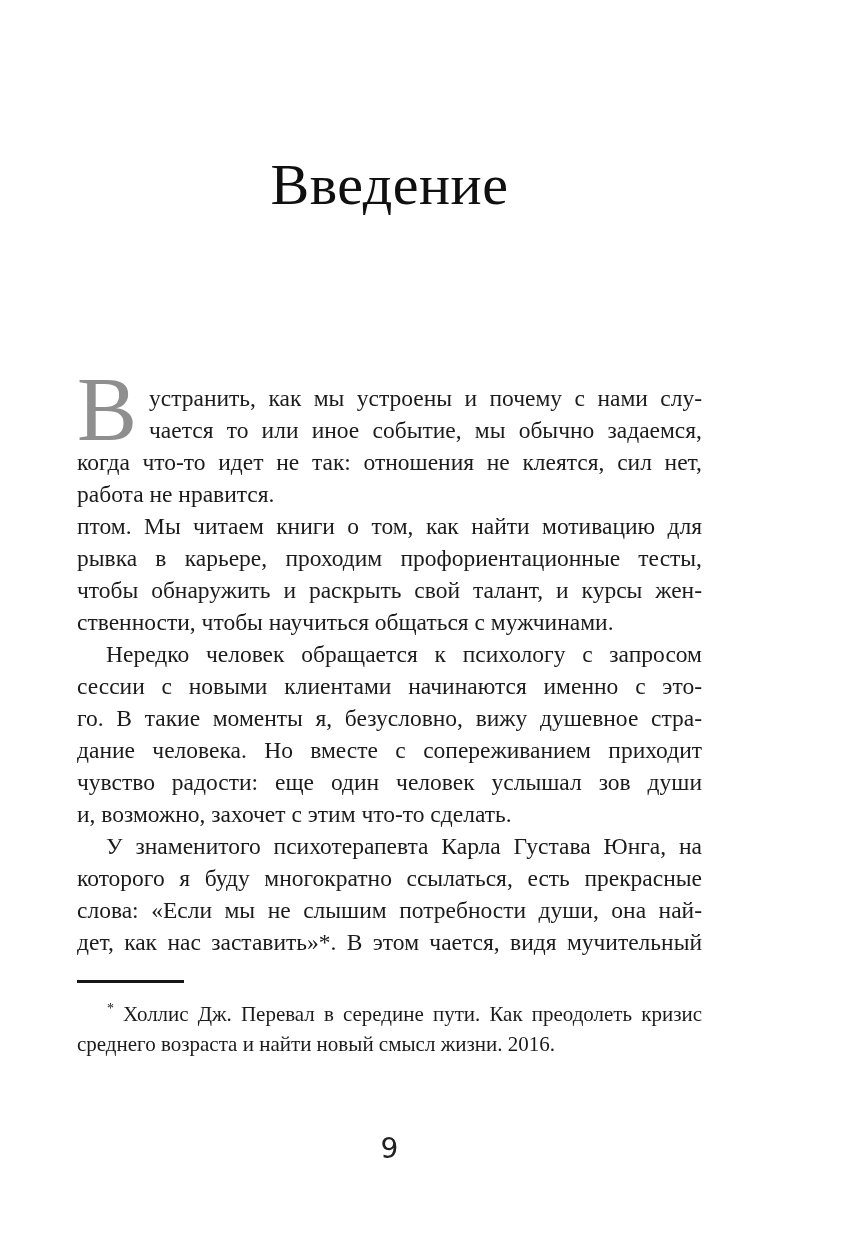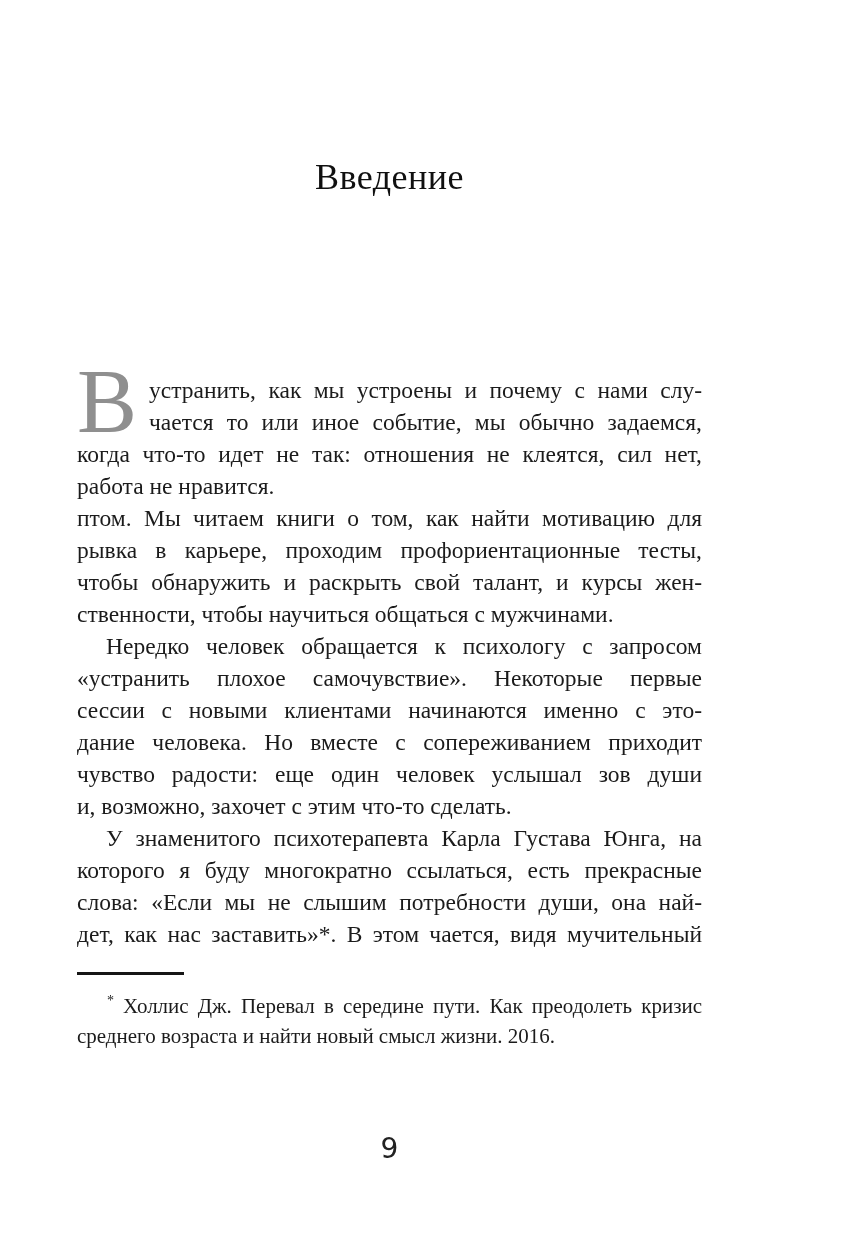"Введение" .chapter-title { font-size: 36px -> 58px; margin: 0 -> 8px }
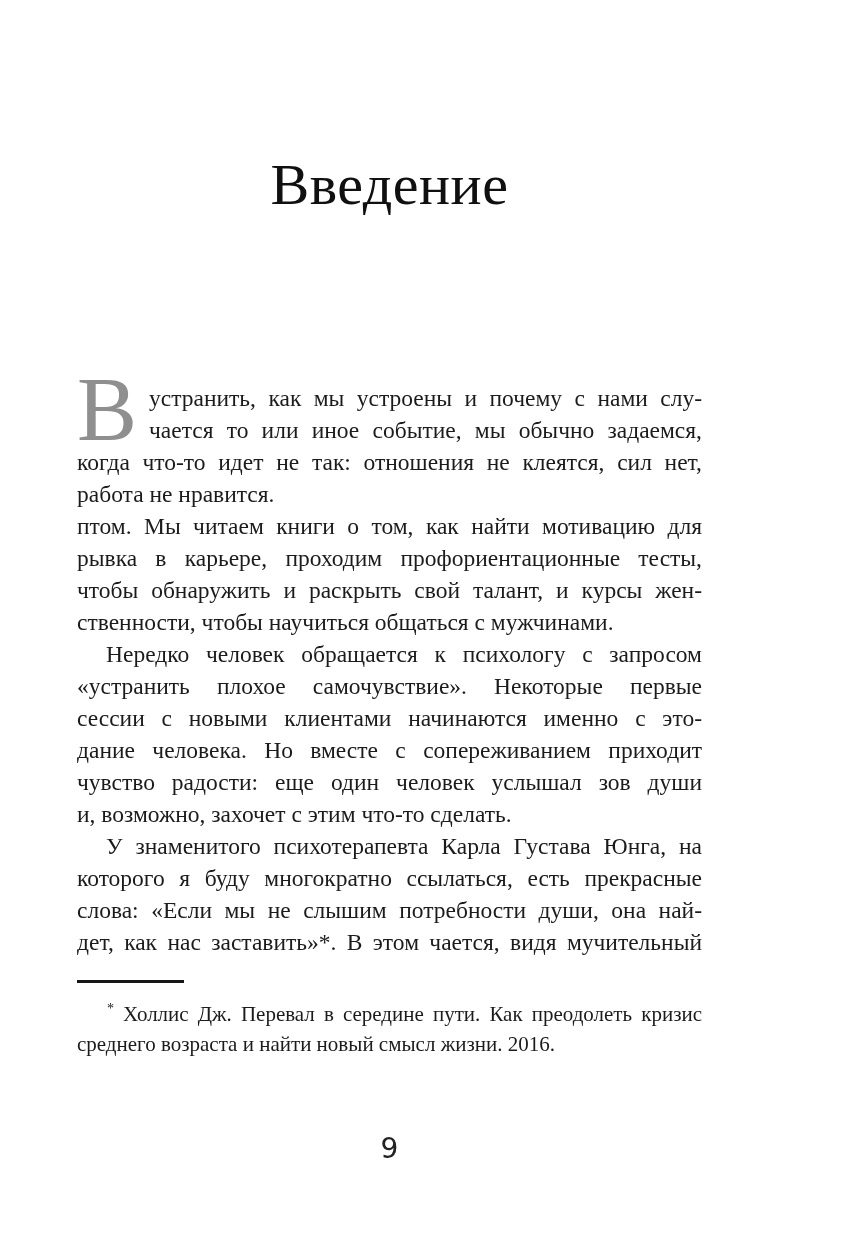"«устранить плохое самочувствие»." div.line { html: <div>«устранить плохое самочувствие». Некоторые первые</div> -> none }
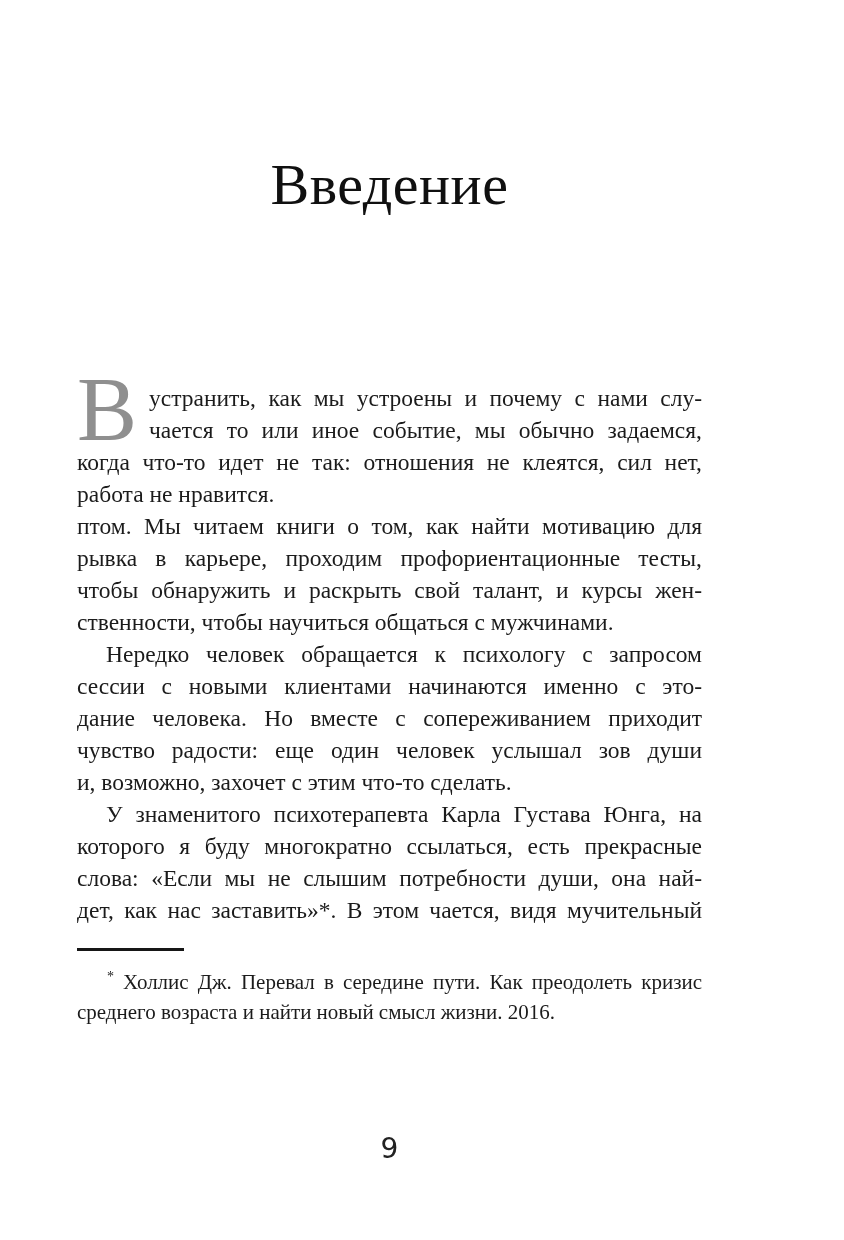"го. В такие моменты я," div.line { html: none -> <div>го. В такие моменты я, безусловно, вижу душевное стра-</div> }
